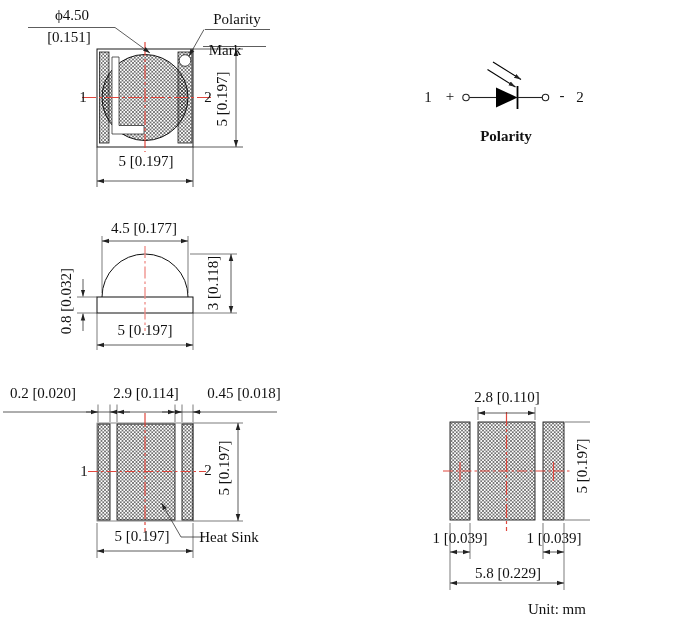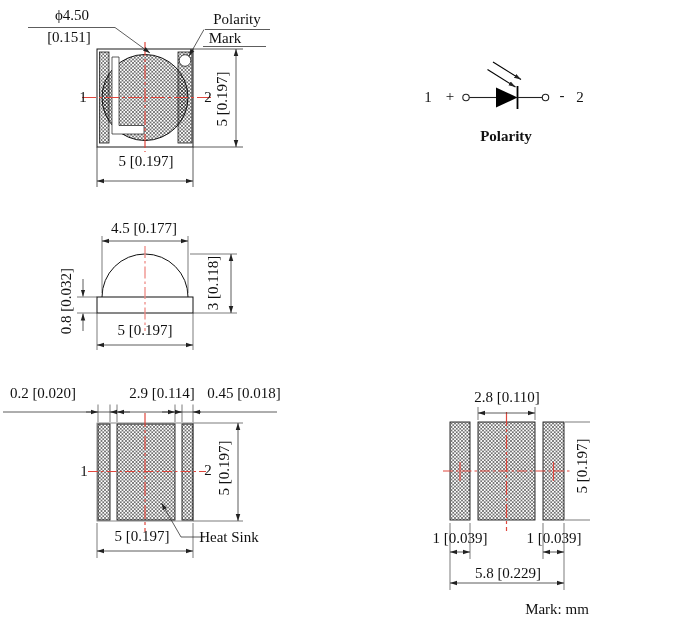"Mark" div.t { top: 38px -> 50px }
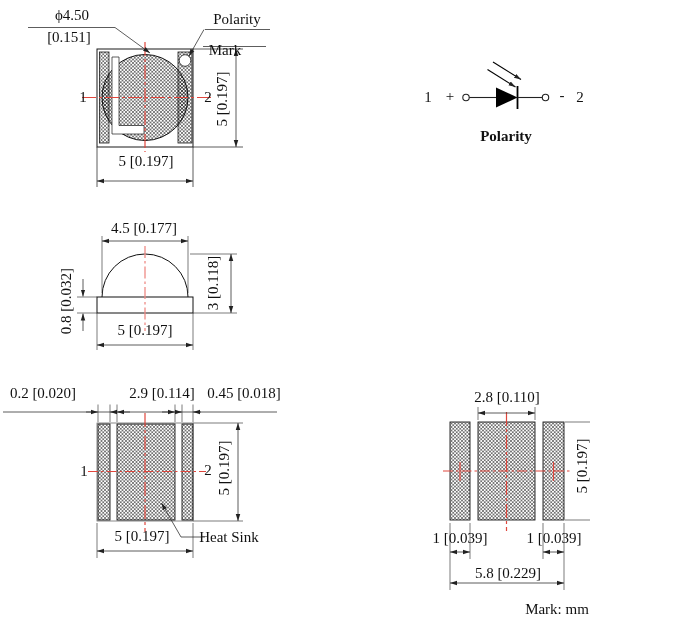"2.9 [0.114]" div.t { left: 162px -> 146px }
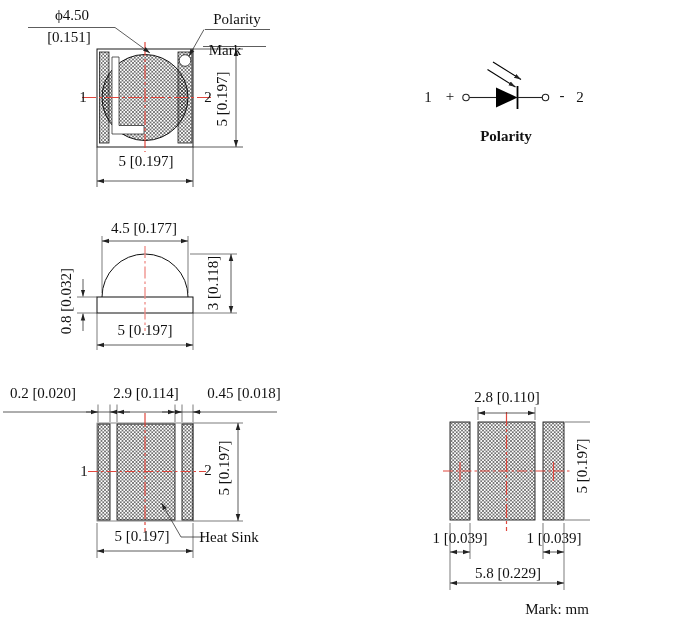"Mark: mm" div.t { text: Mark -> Unit }
